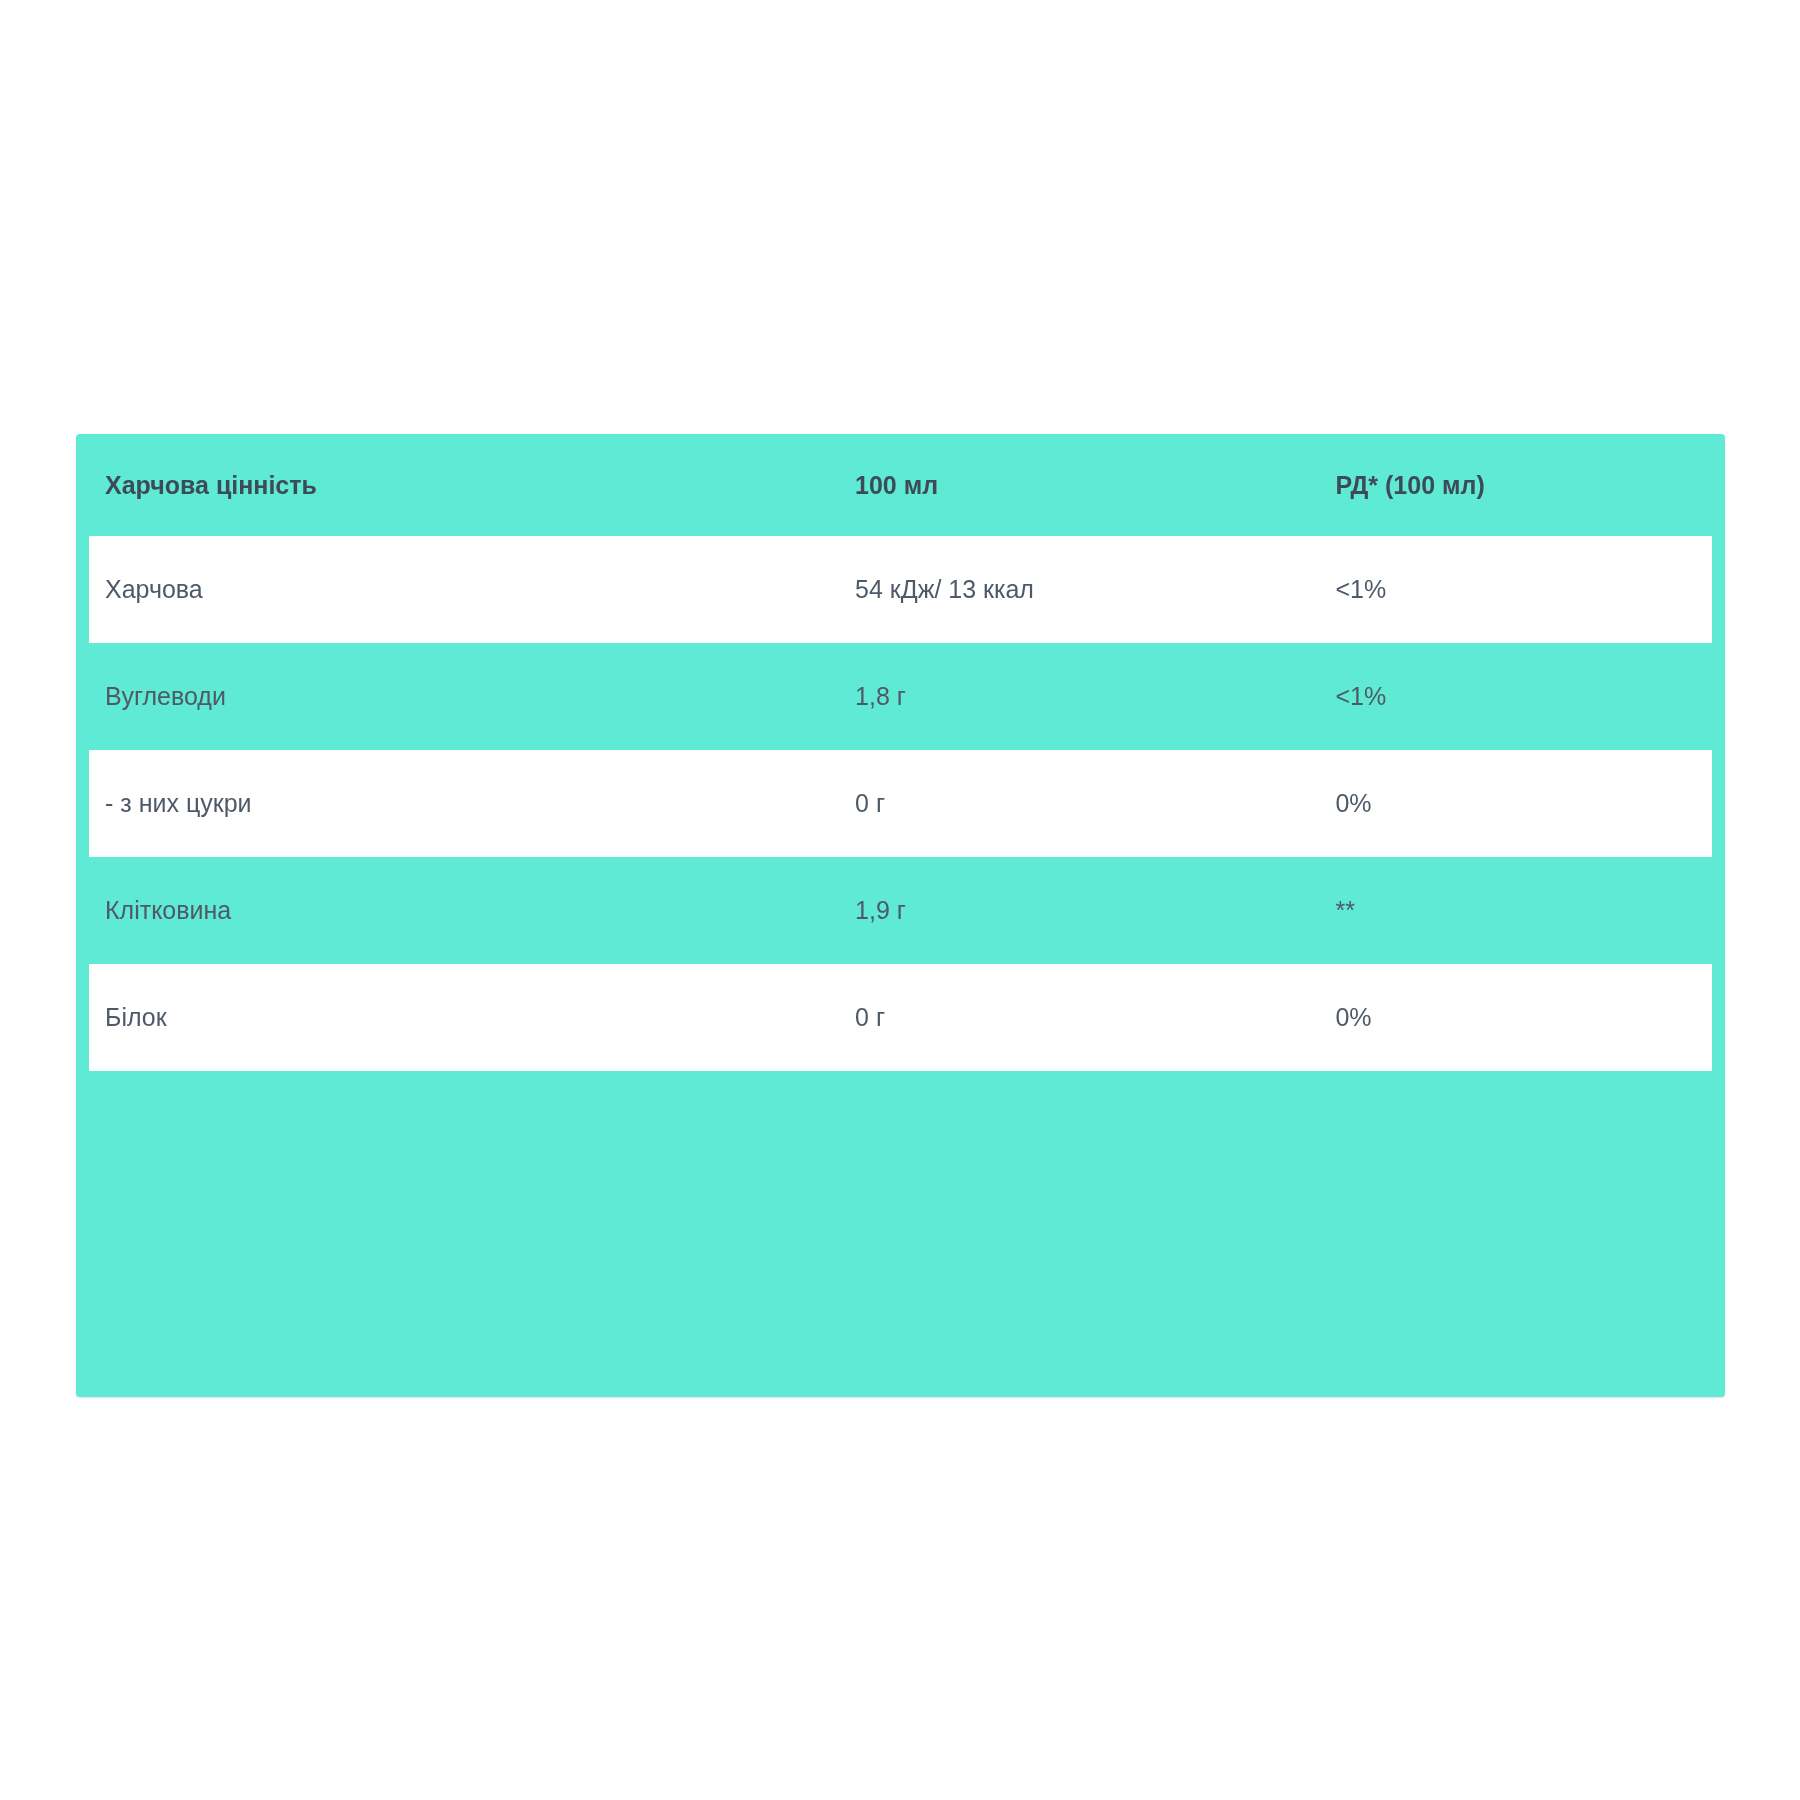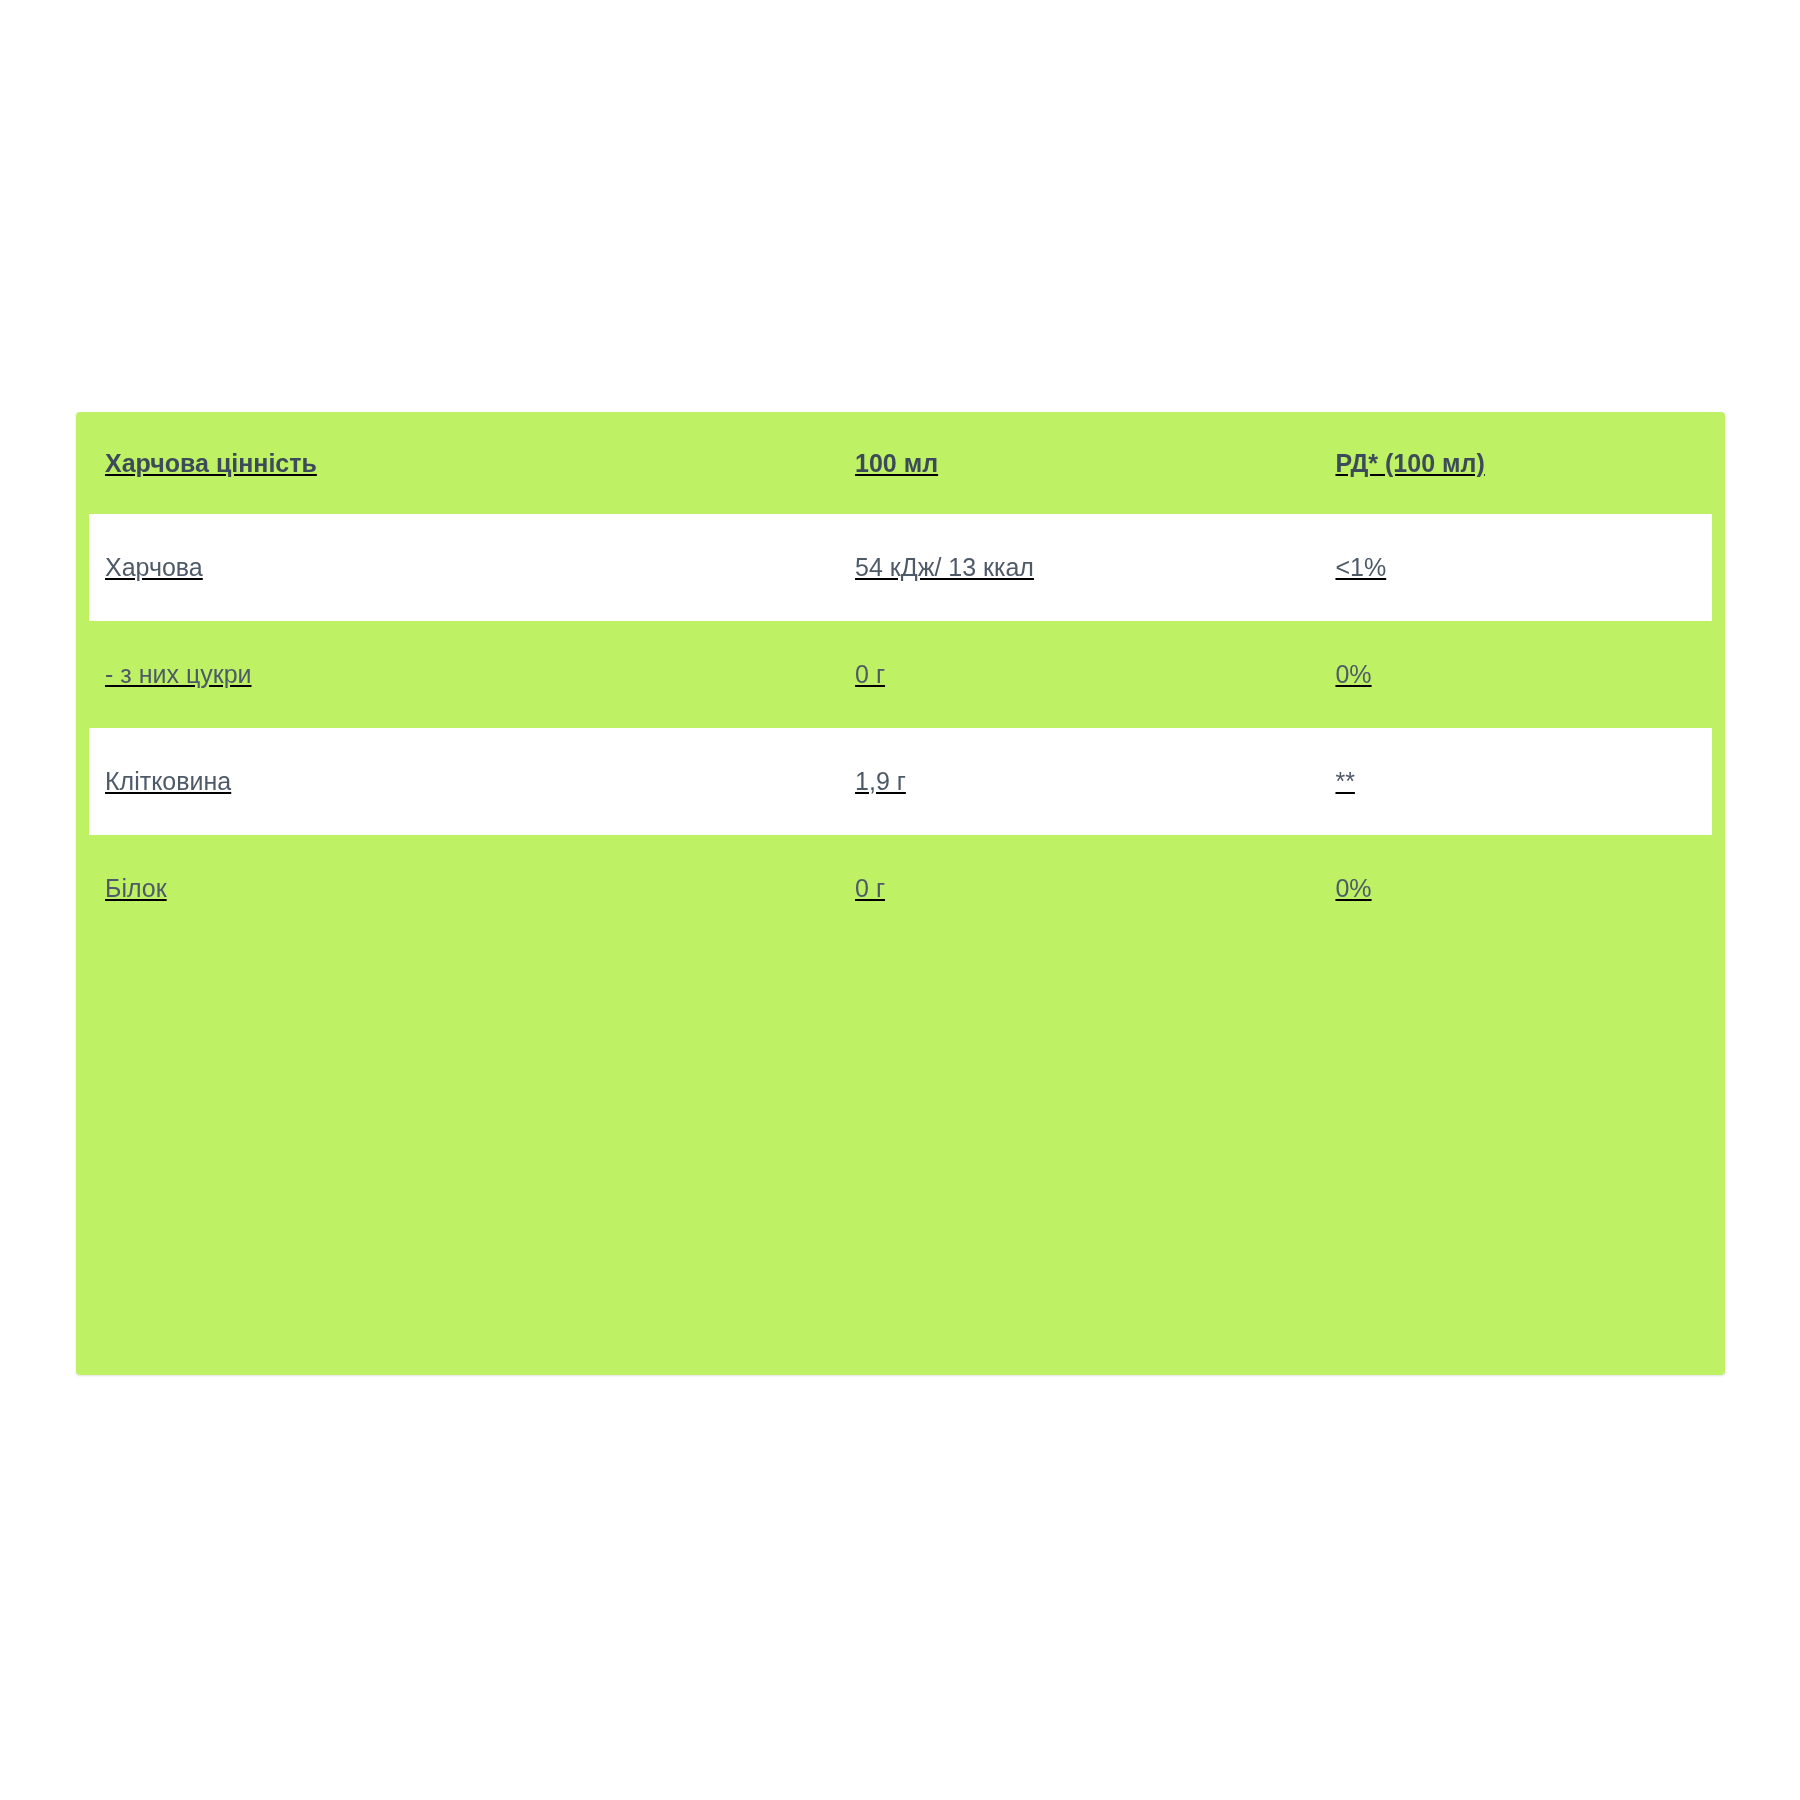"Харчова цінність" .nutrition-card { background: #bef264 -> #5eead4; text-decoration: underline -> none; top: 412px -> 434px }
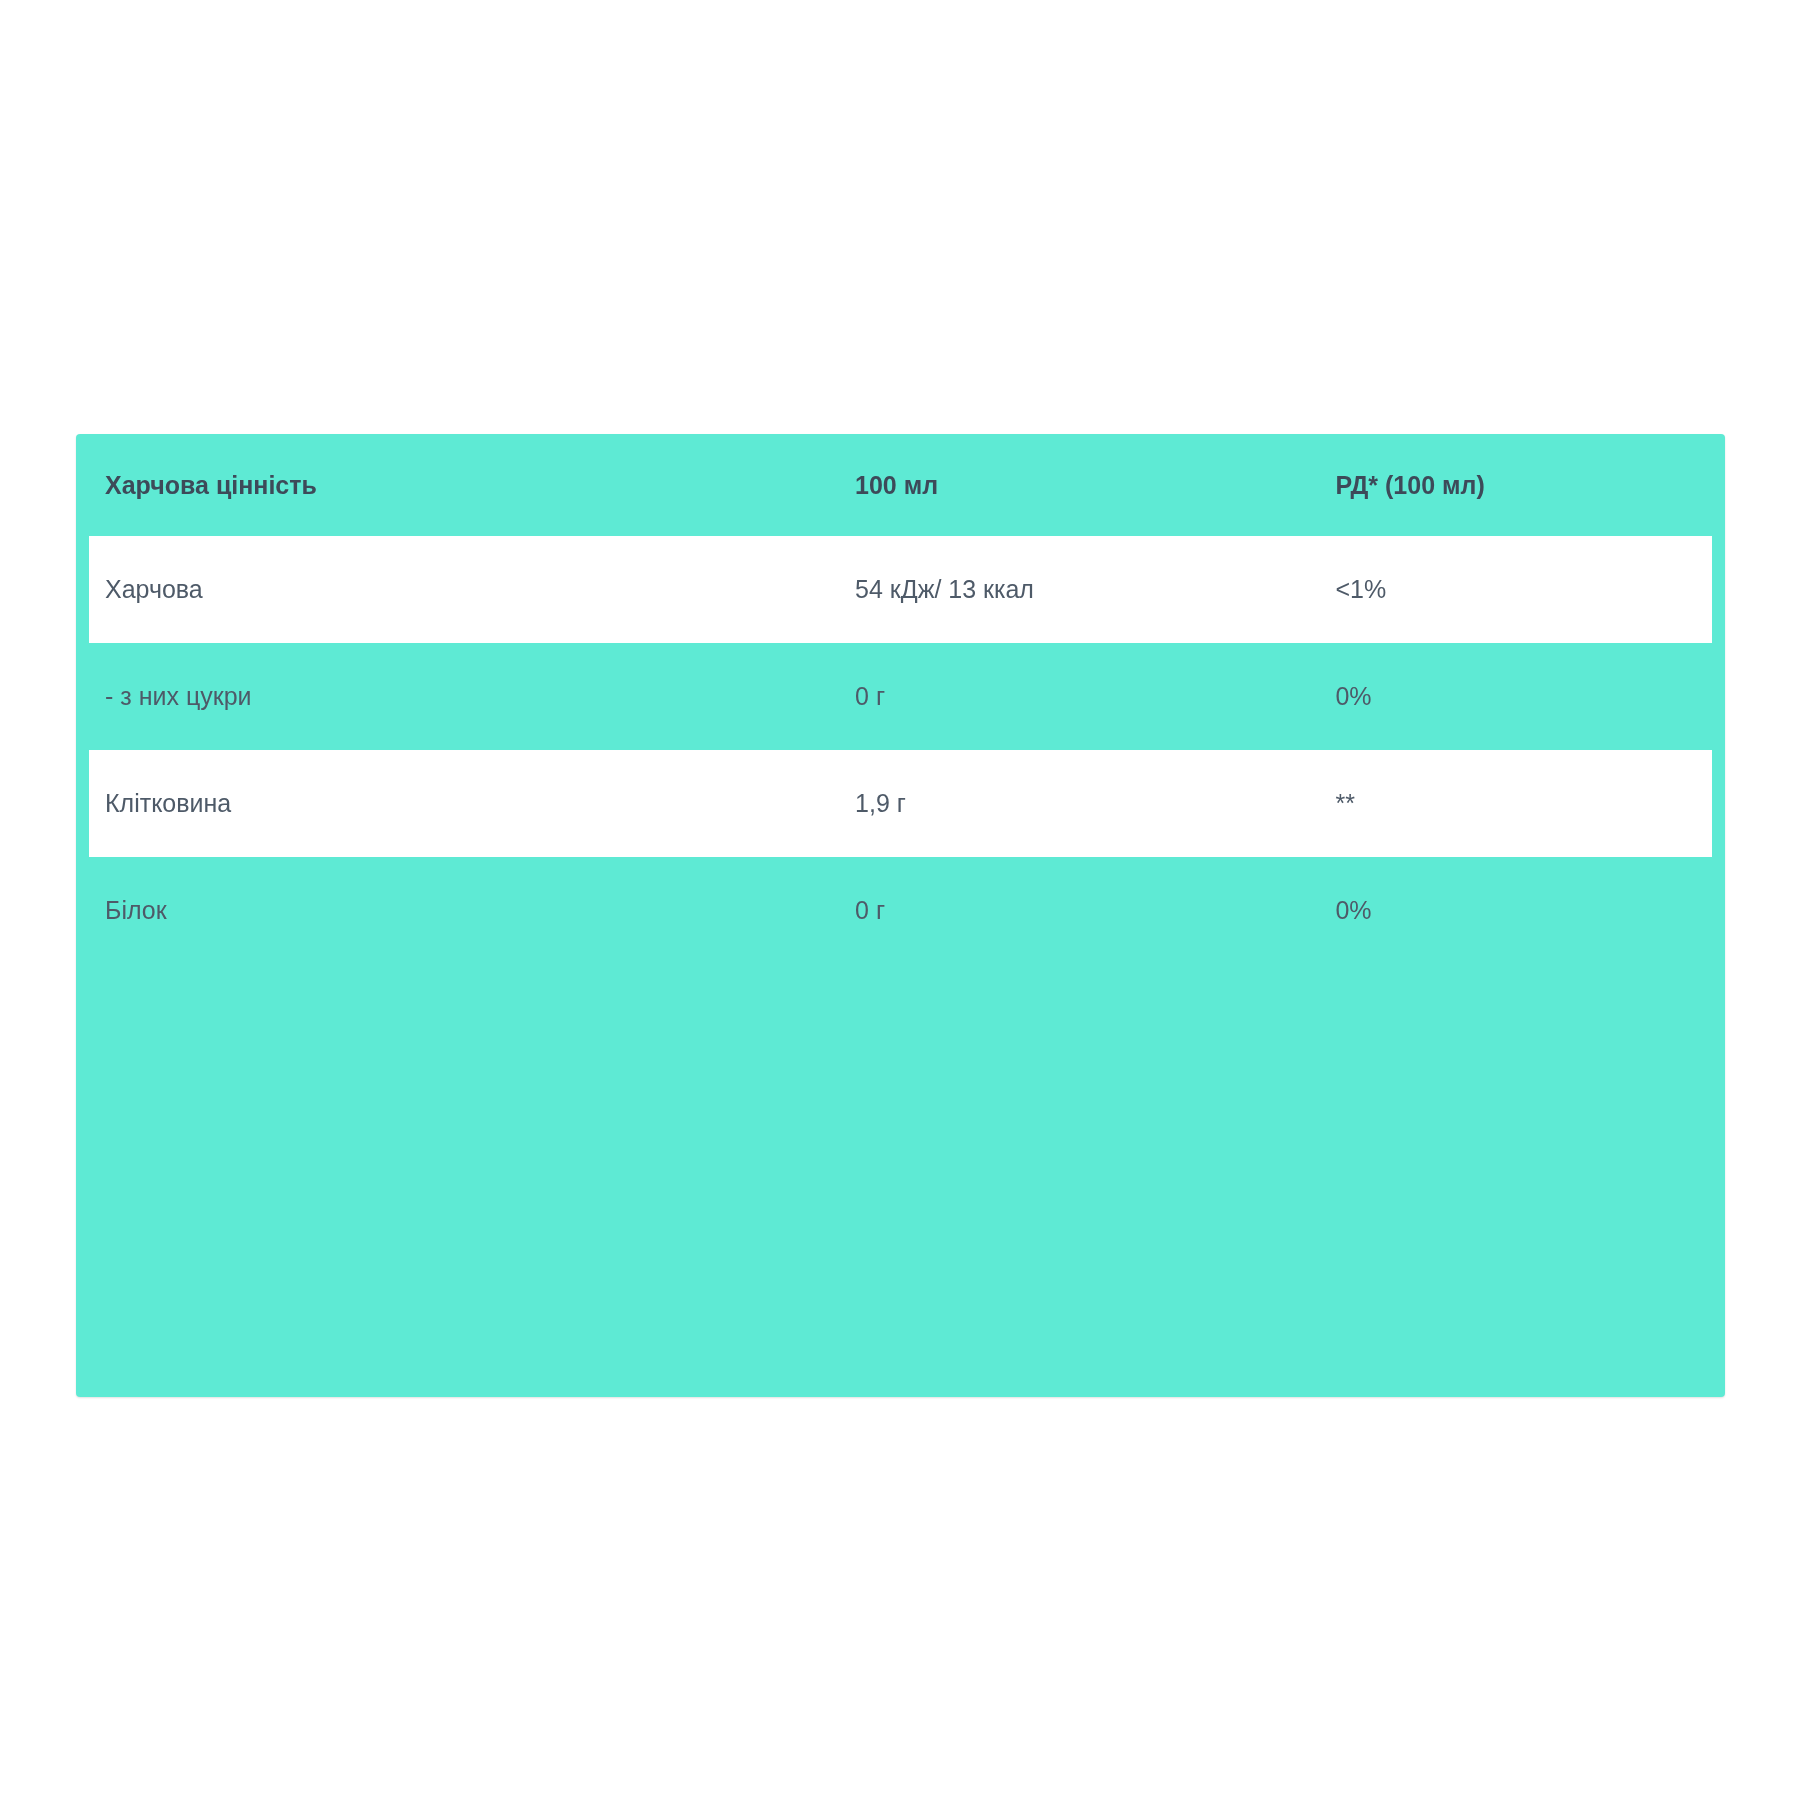"Вуглеводи" tr { html: none -> <tr> <td>Вуглеводи</td> <td>1,8 г</td> <td>&lt;1%</td> </tr> }
